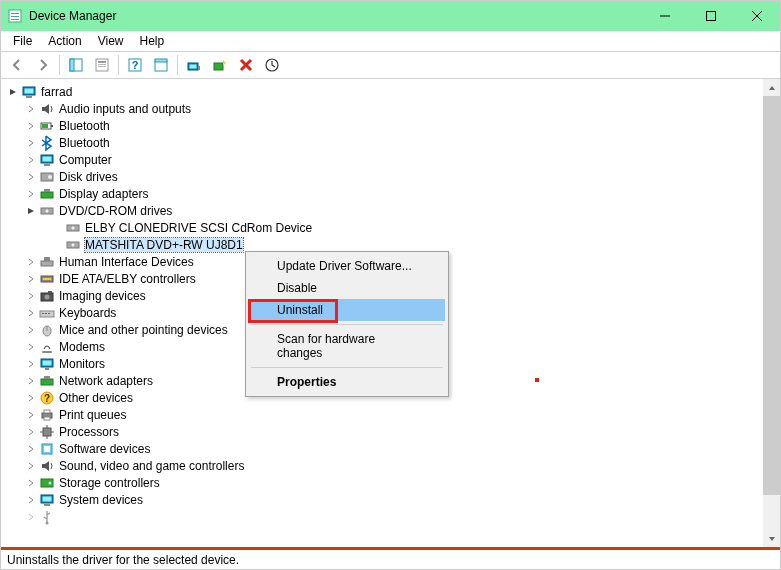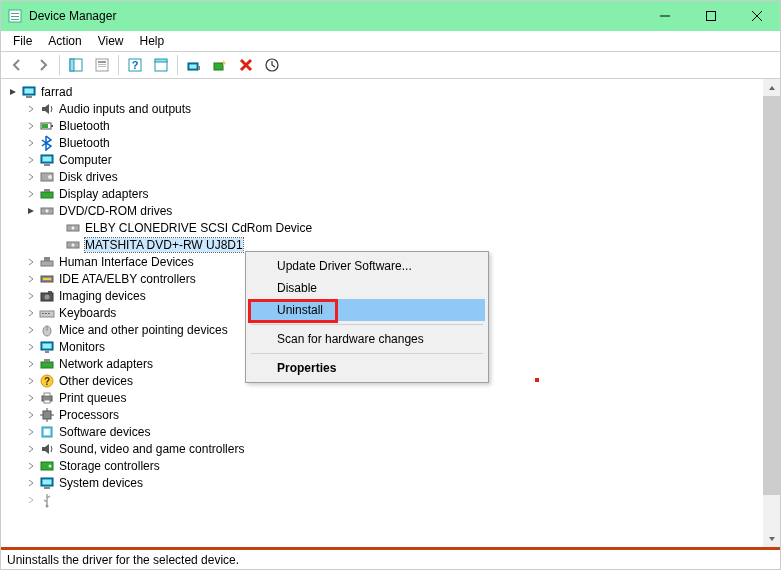"Update Driver Software..." .context-menu { width: 244px -> 204px }
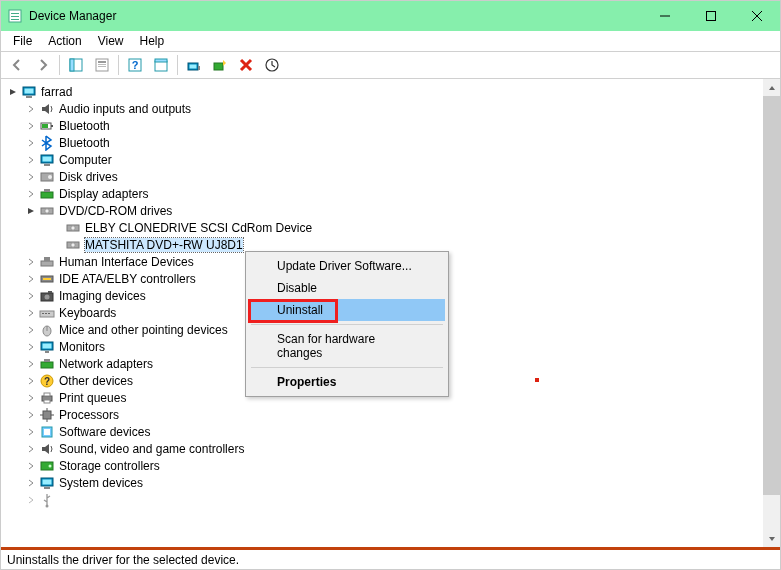"Modems" div.tree-row { html: none -> <div> <span> <svg> <path></path> </svg> </span> <span> <svg> <path></path> <rect></rect> </svg> </span> <span>Modems</span> </div> }
